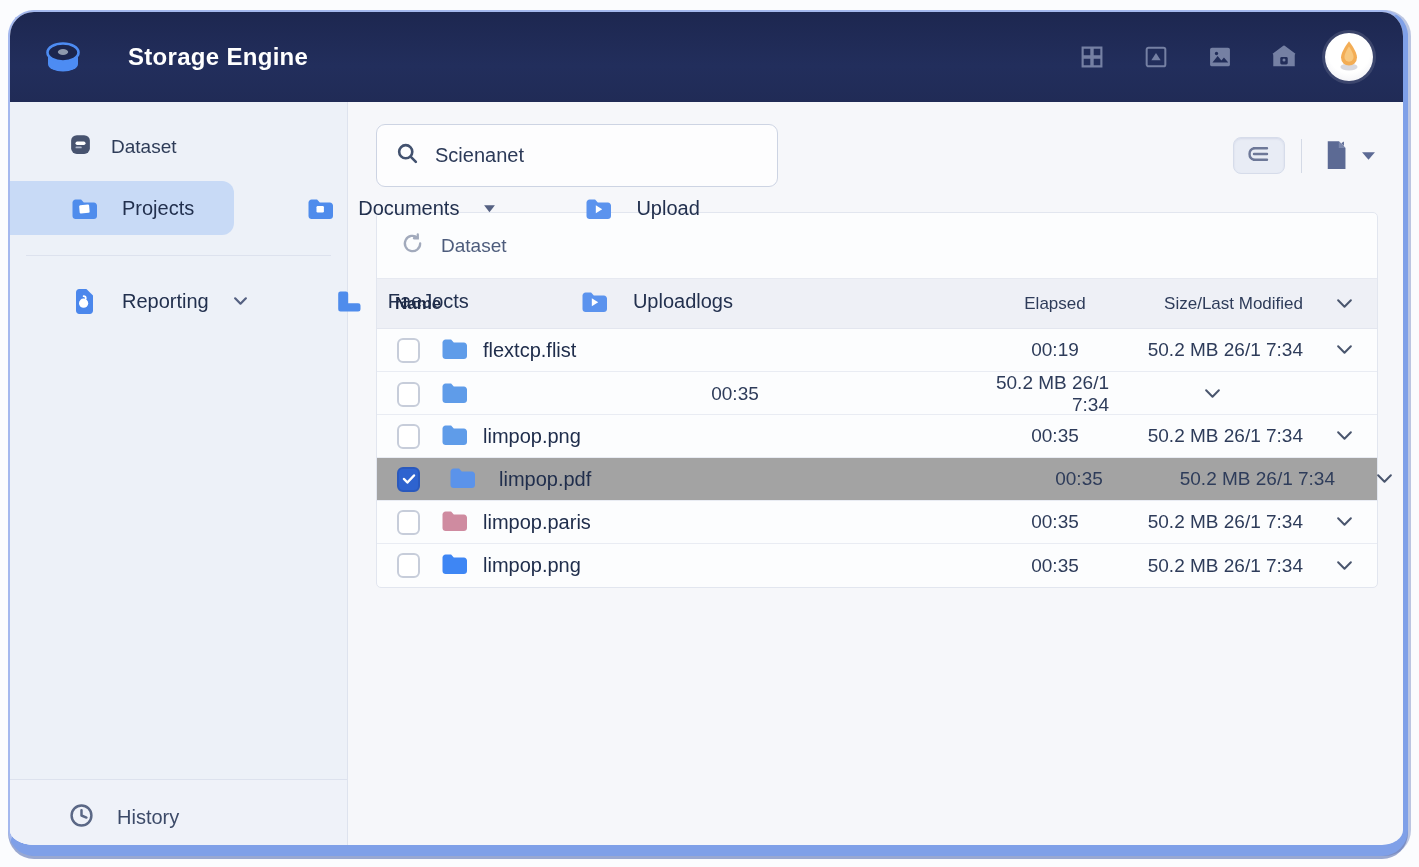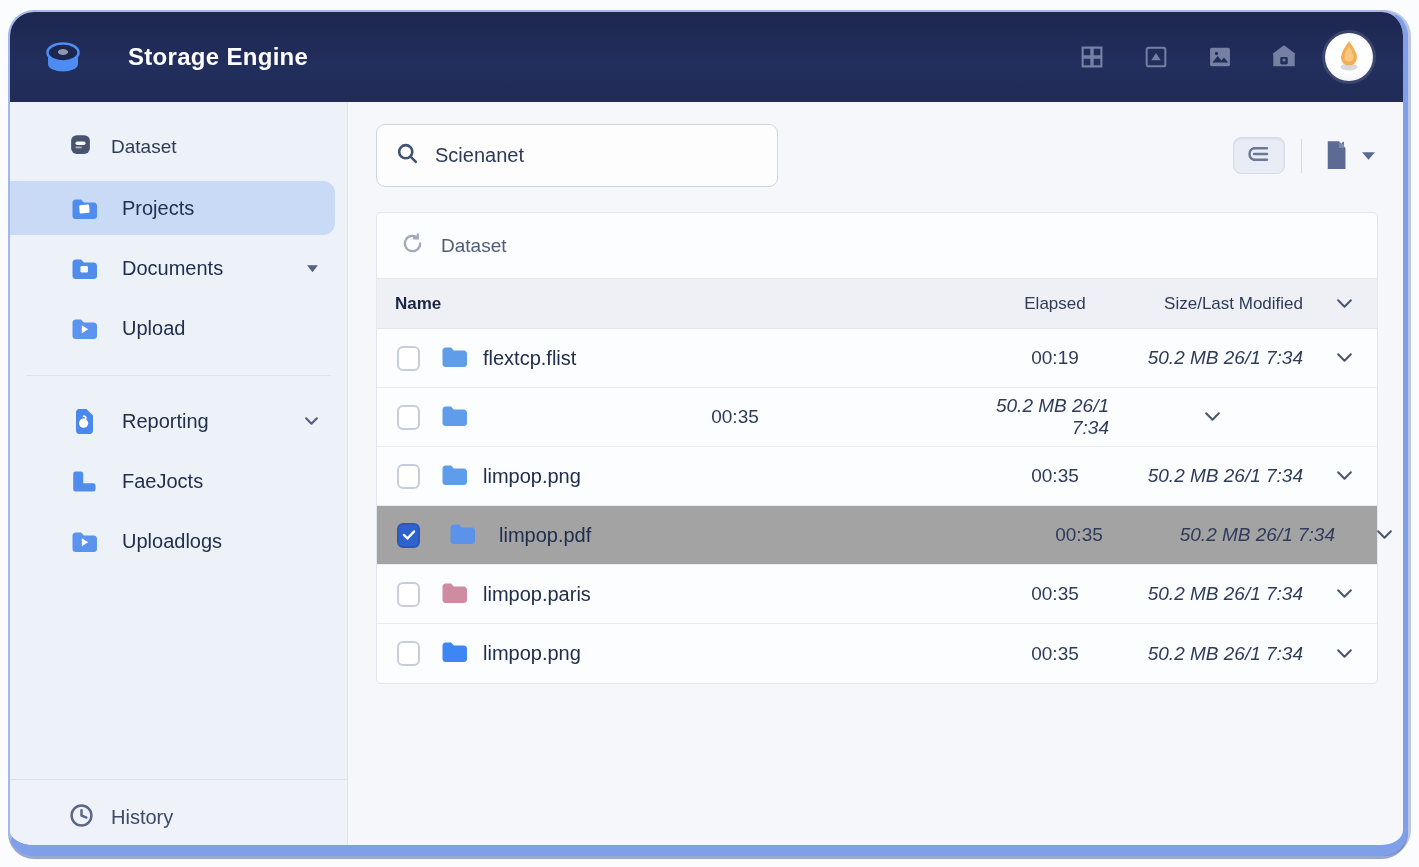"Projects" .nav { flex-direction: column -> row; text-align: none -> right }
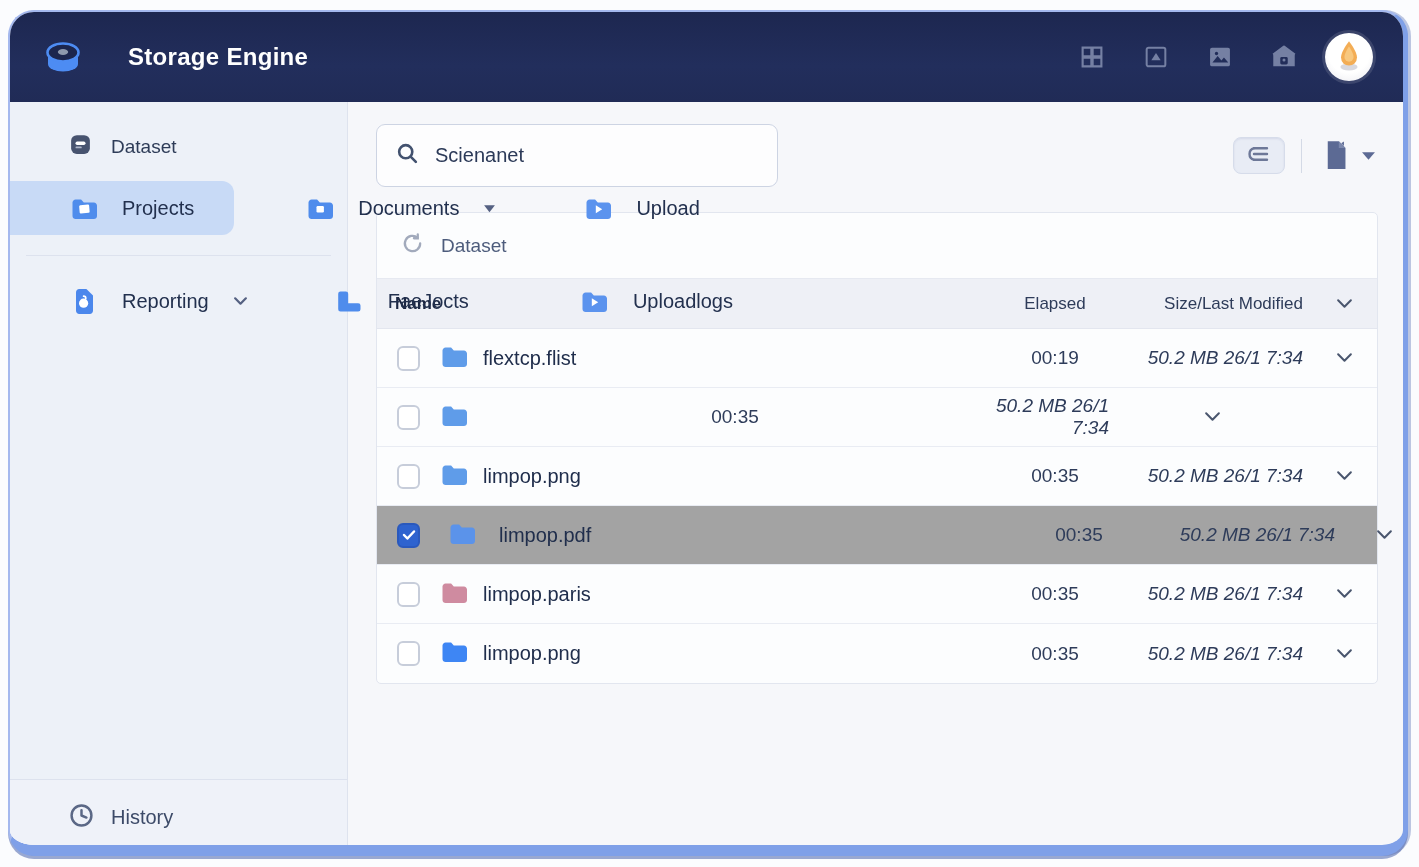"flextcp.flist" .trow { height: 59px -> 43px }
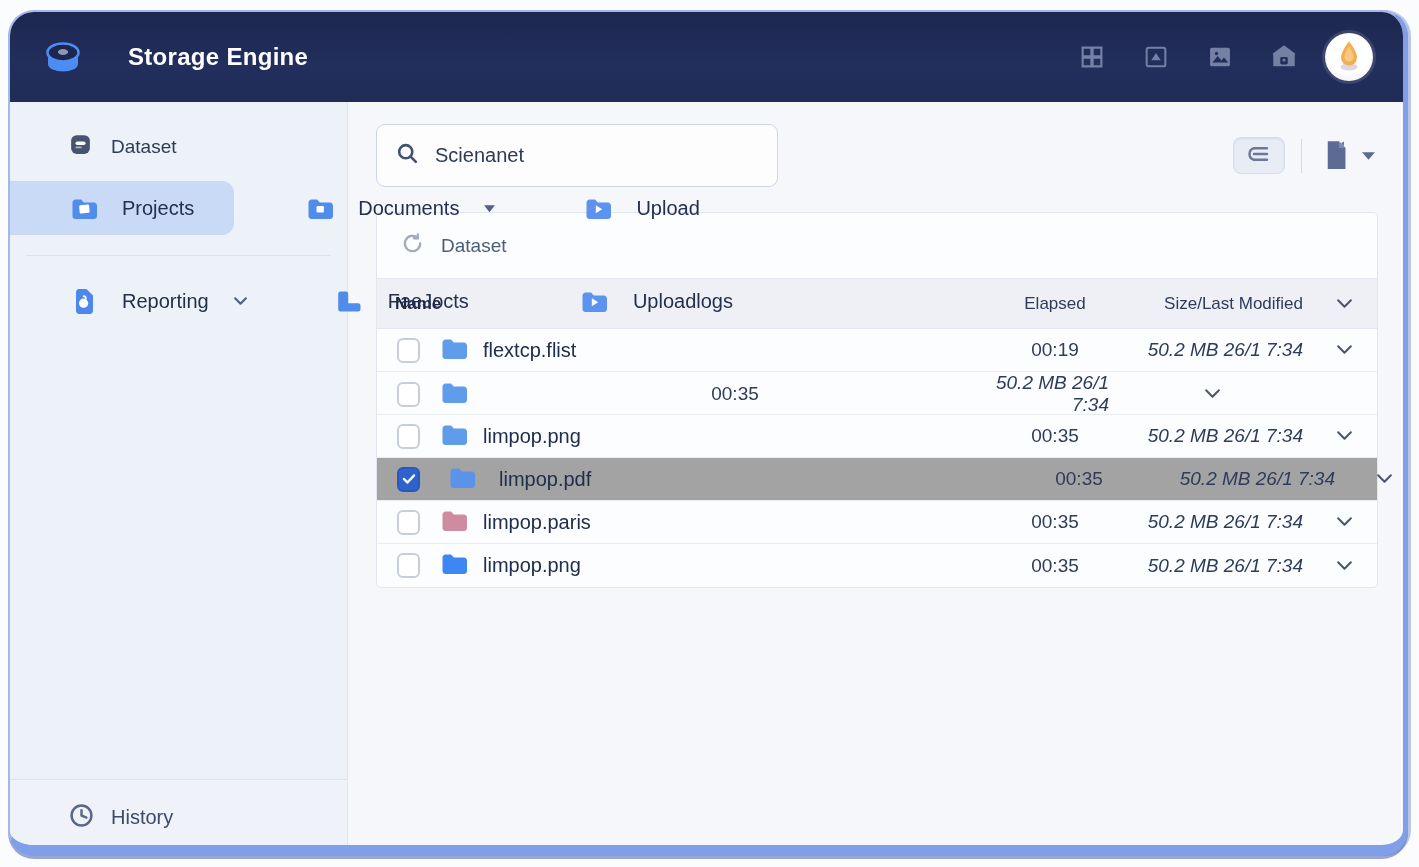"50.2 MB 26/1 7:34" .cell-size { font-style: italic -> none }
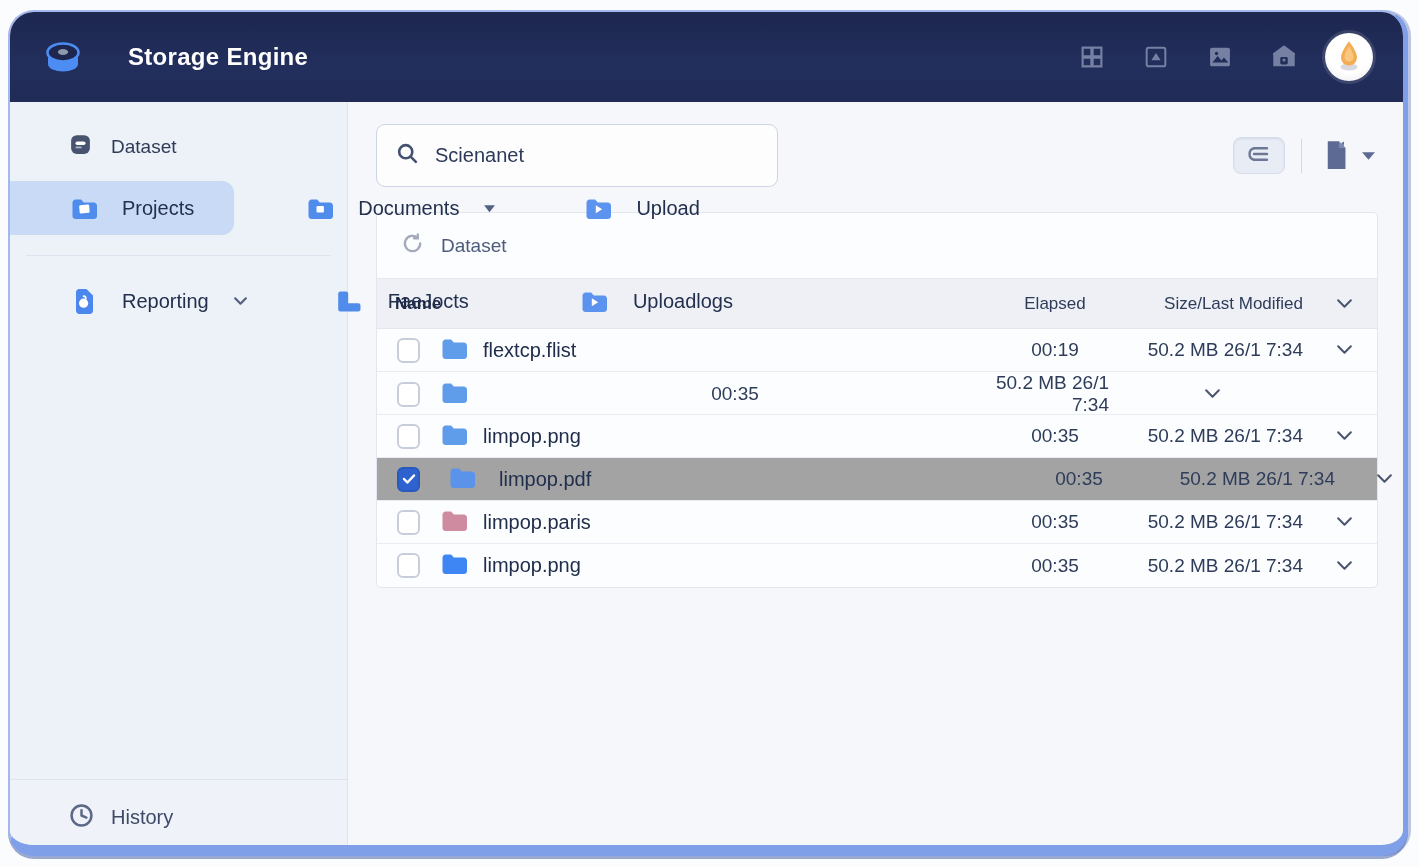"History" .footer-item { gap: 16px -> 22px }
